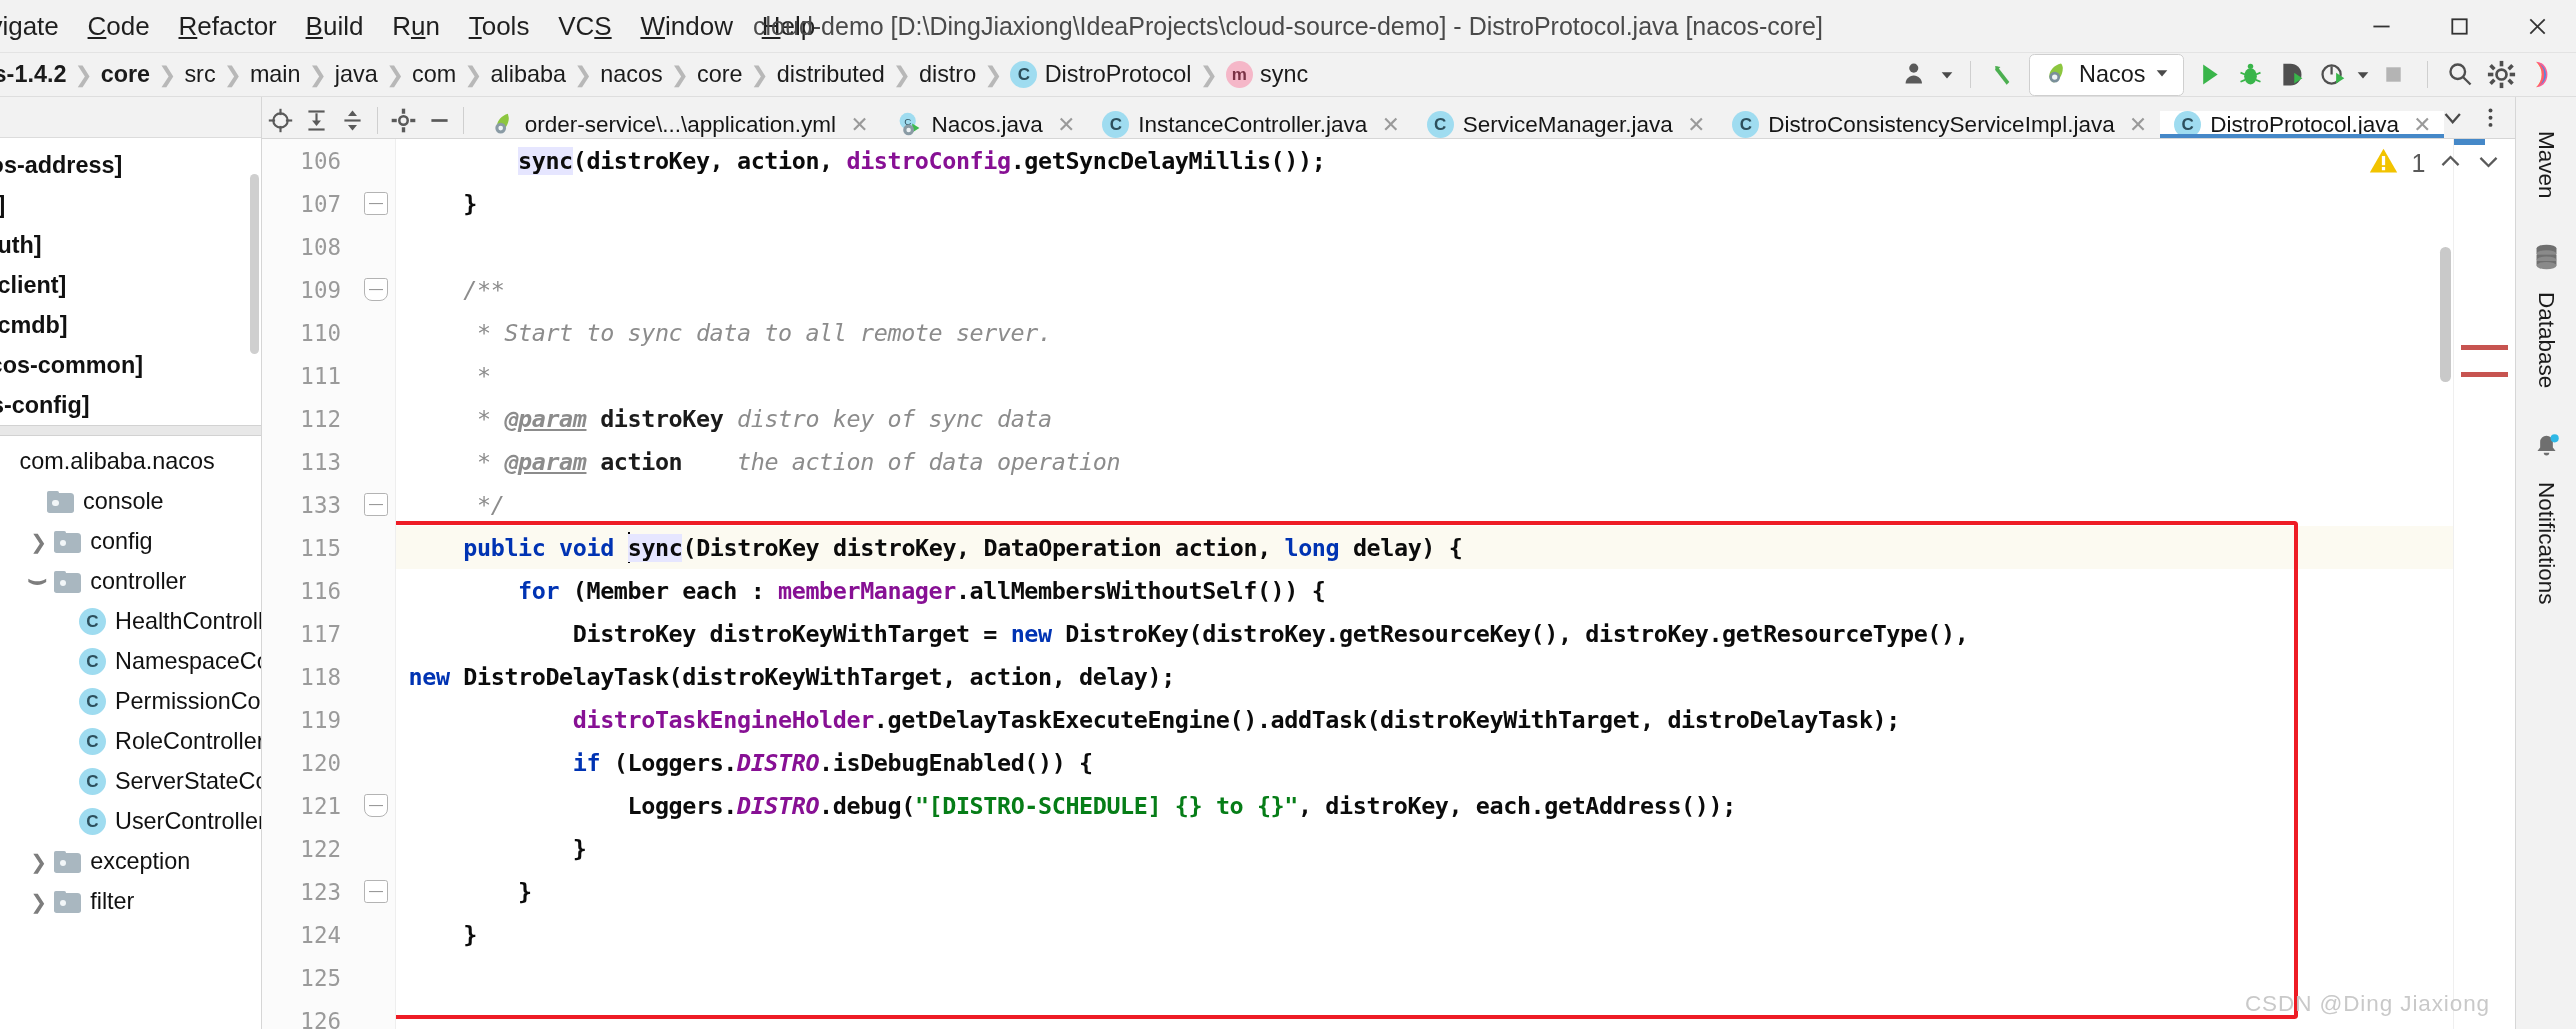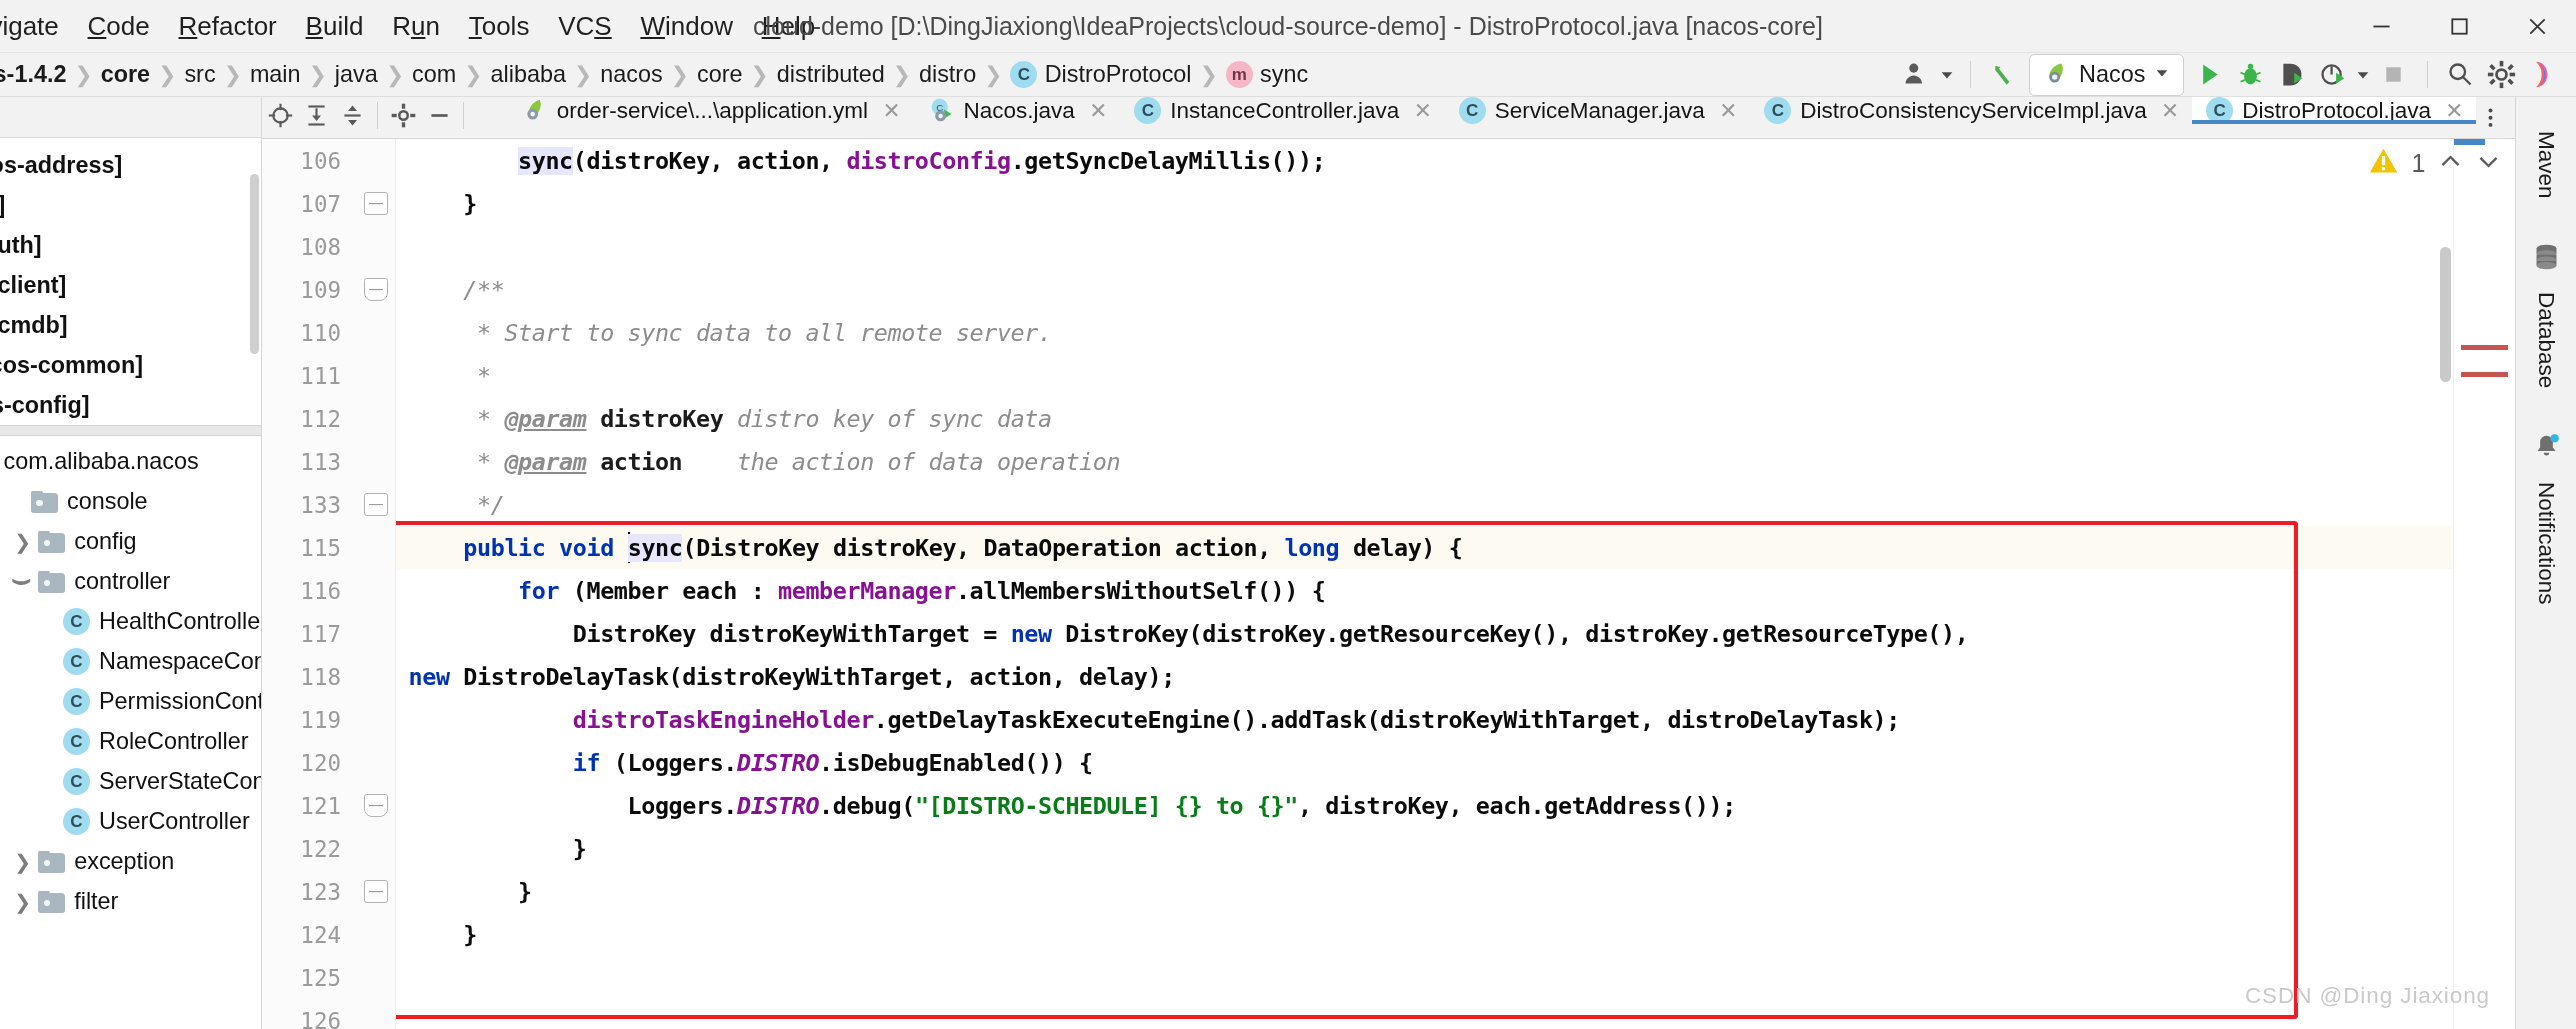"order-service\...\application.yml" .tabsbar { align-items: flex-start -> flex-end; gap: 32px -> none }
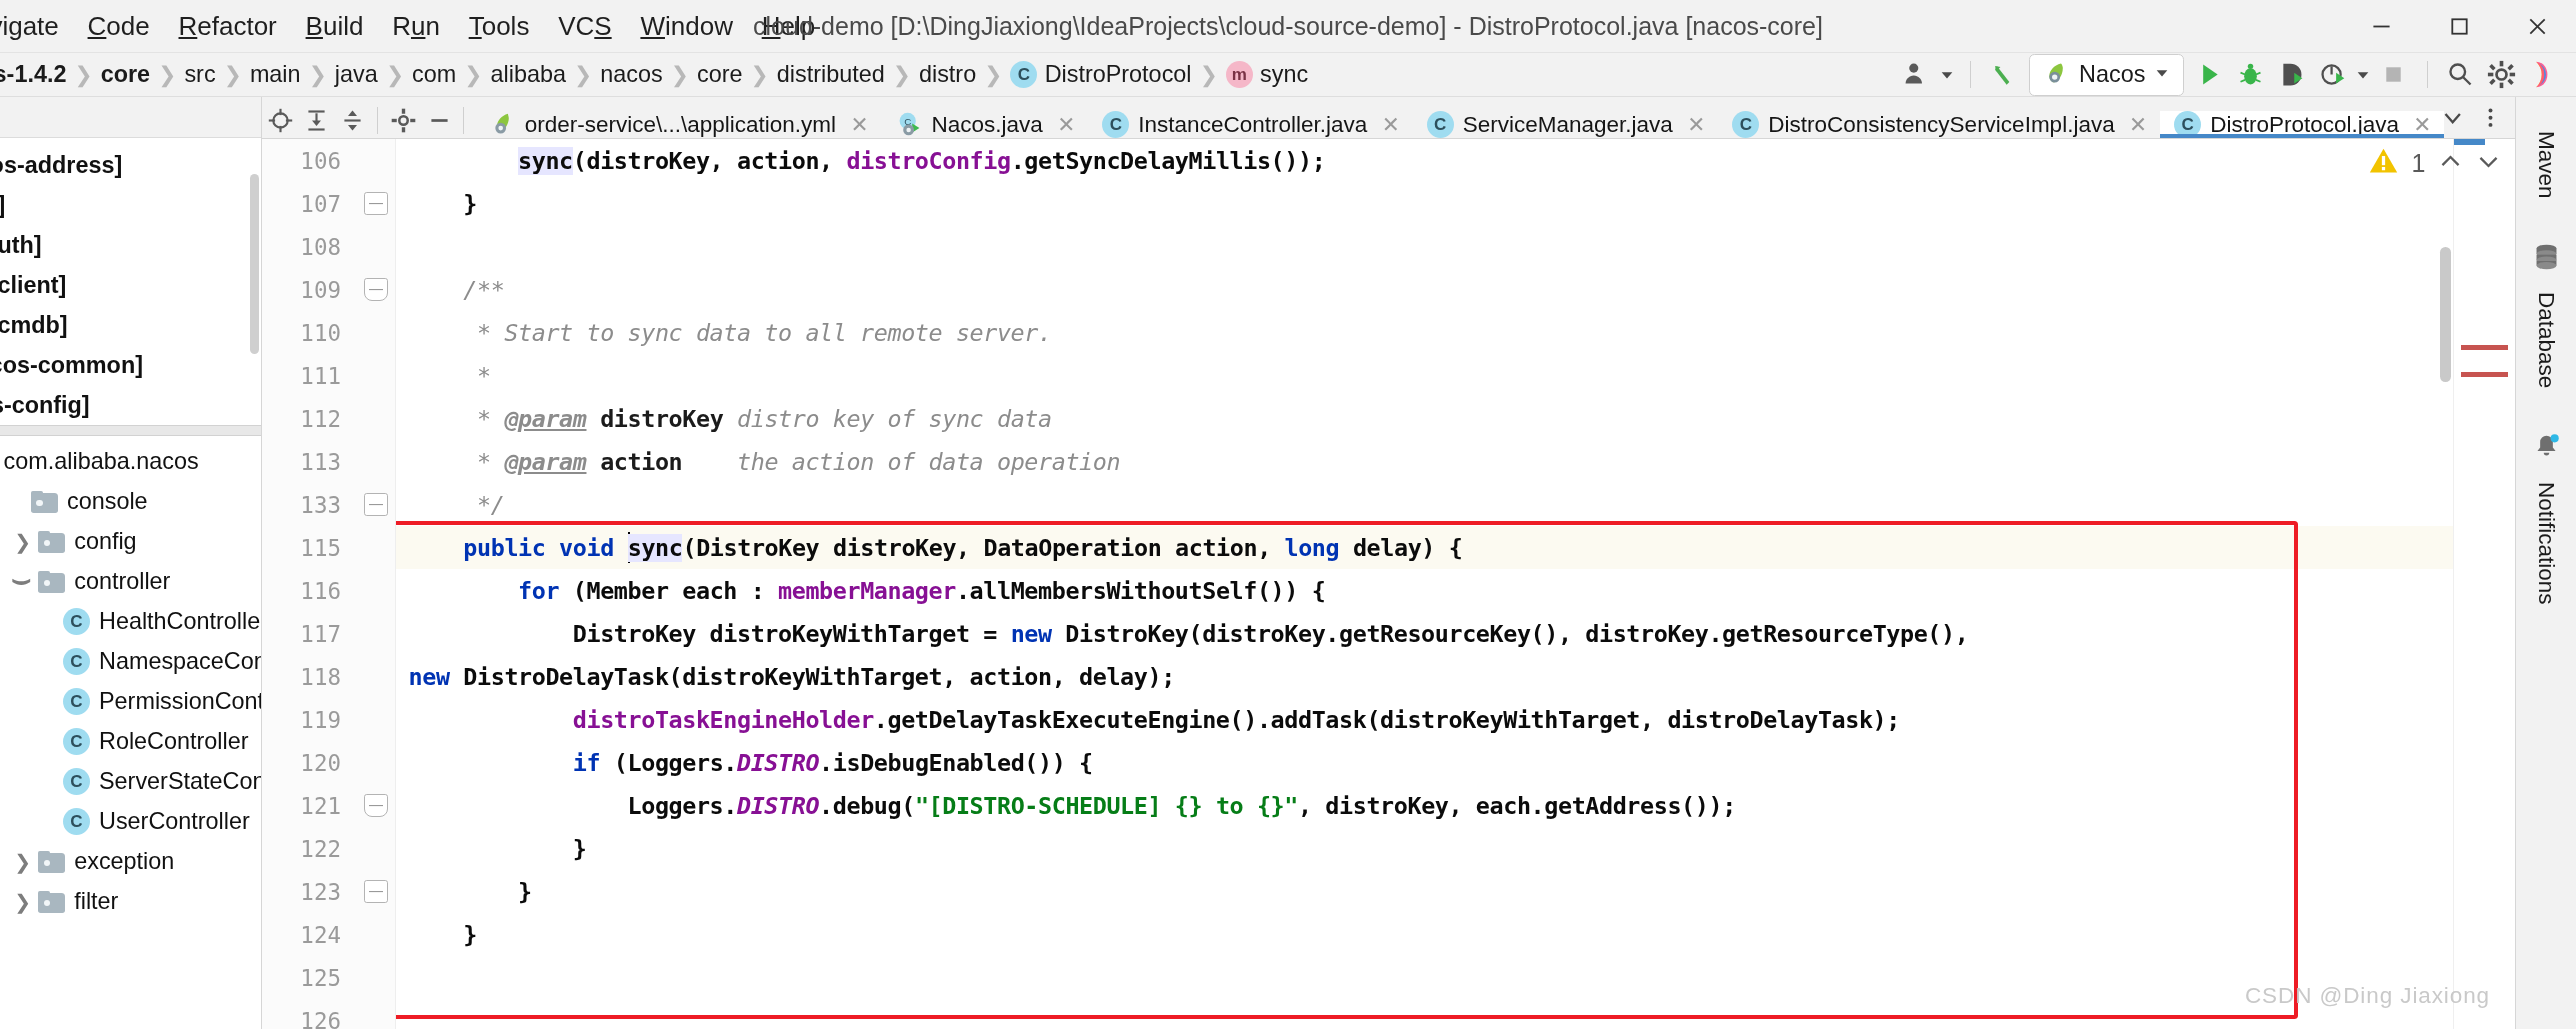"com.alibaba.nacos" .tnode { margin-left: none -> 16px }
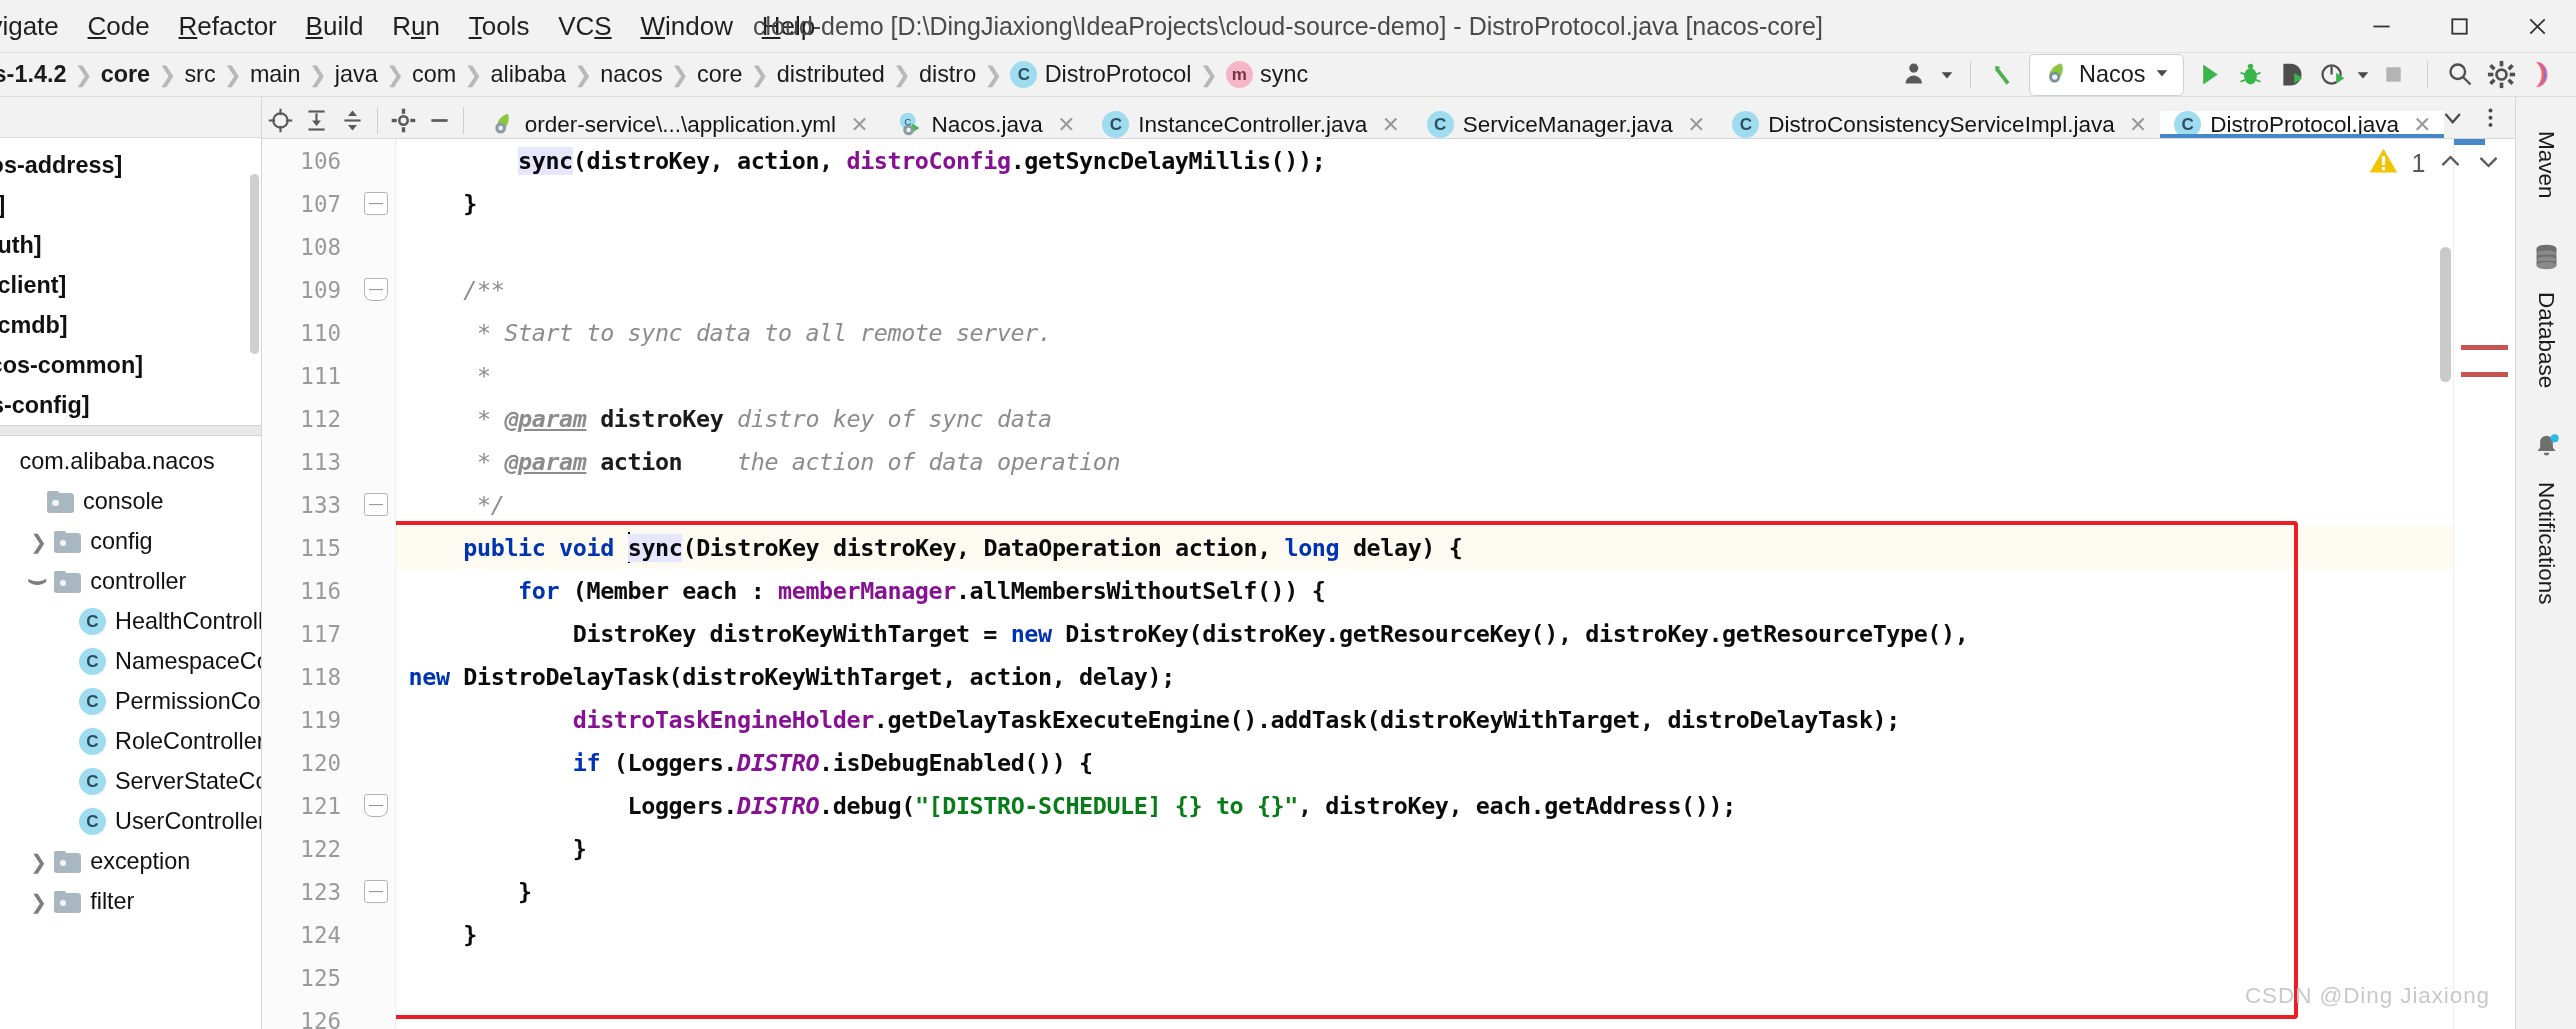"CSDN @Ding Jiaxiong" .watermark { bottom: 21px -> 13px }
